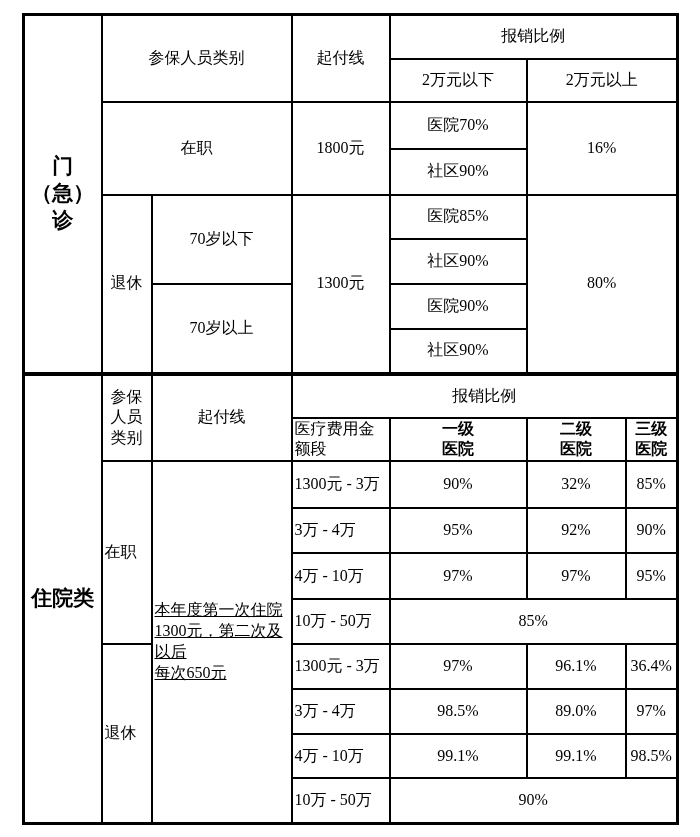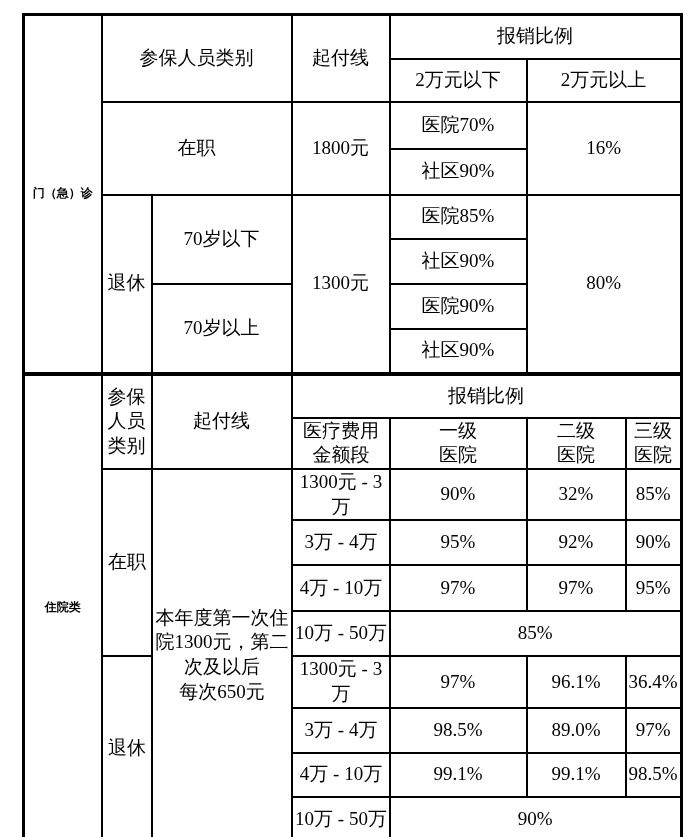"报销比例" td { font-size: 19px -> 16px }
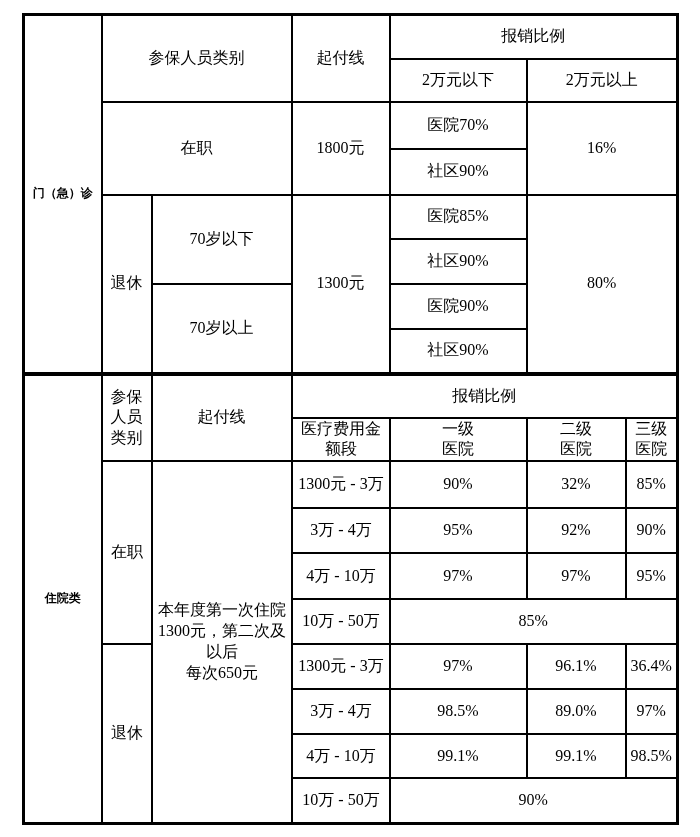"门（急）诊" td.section-label { font-size: 12px -> 21px }
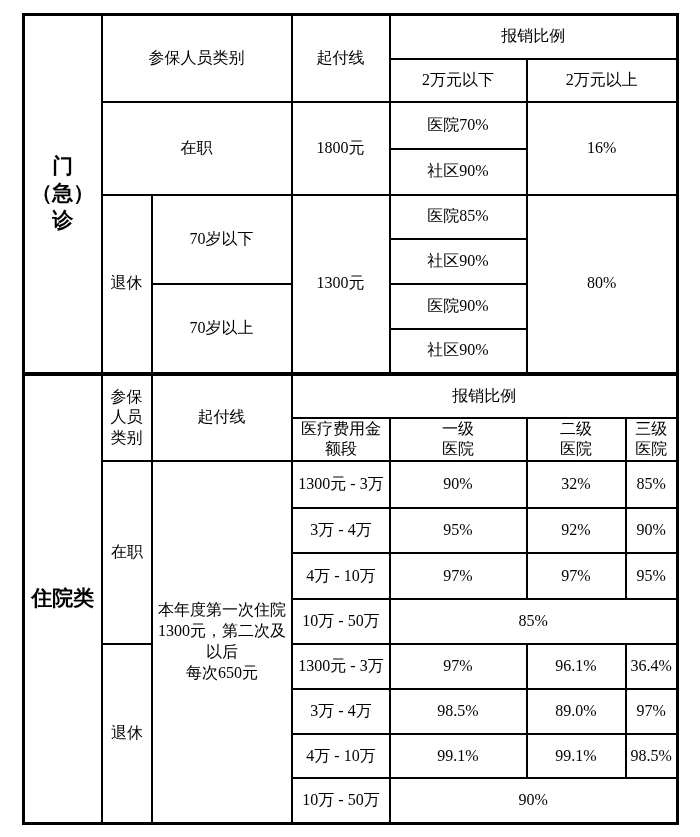"医疗费用金额段" td.left { text-align: center -> left }
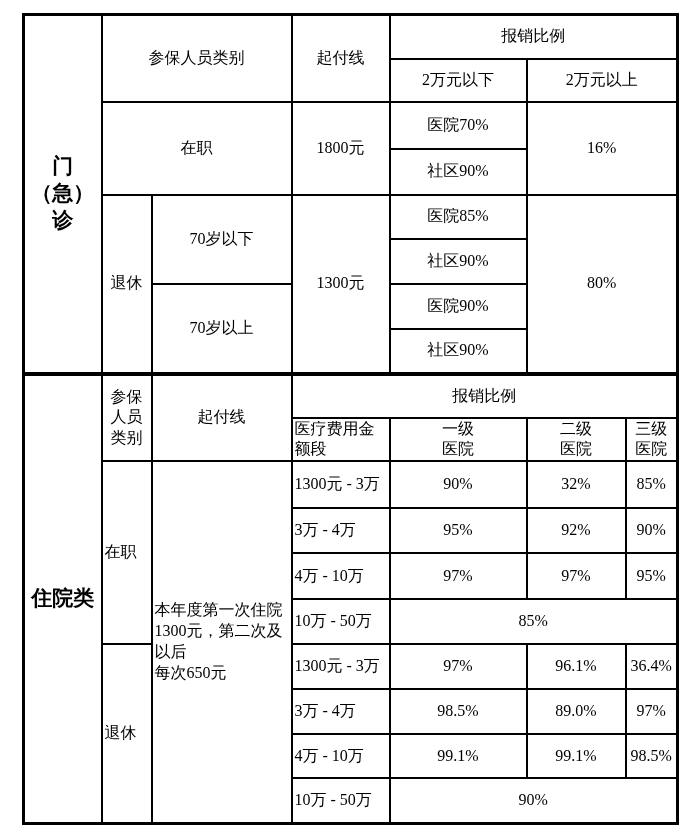"一级" td.pre { font-weight: none -> bold }
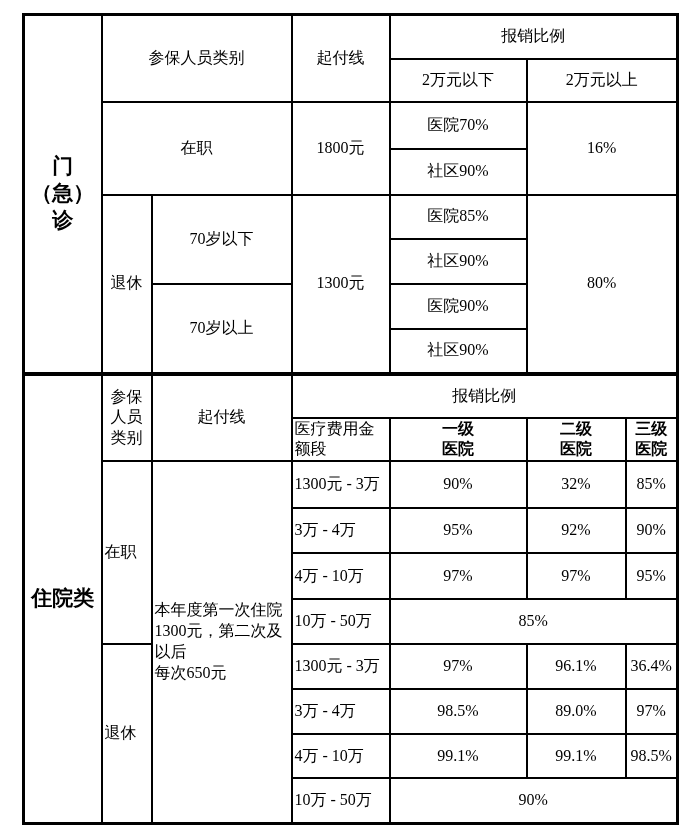"本年度第一次住院1300元，第二次及以后" td.prewrap { text-decoration: none -> underline }
